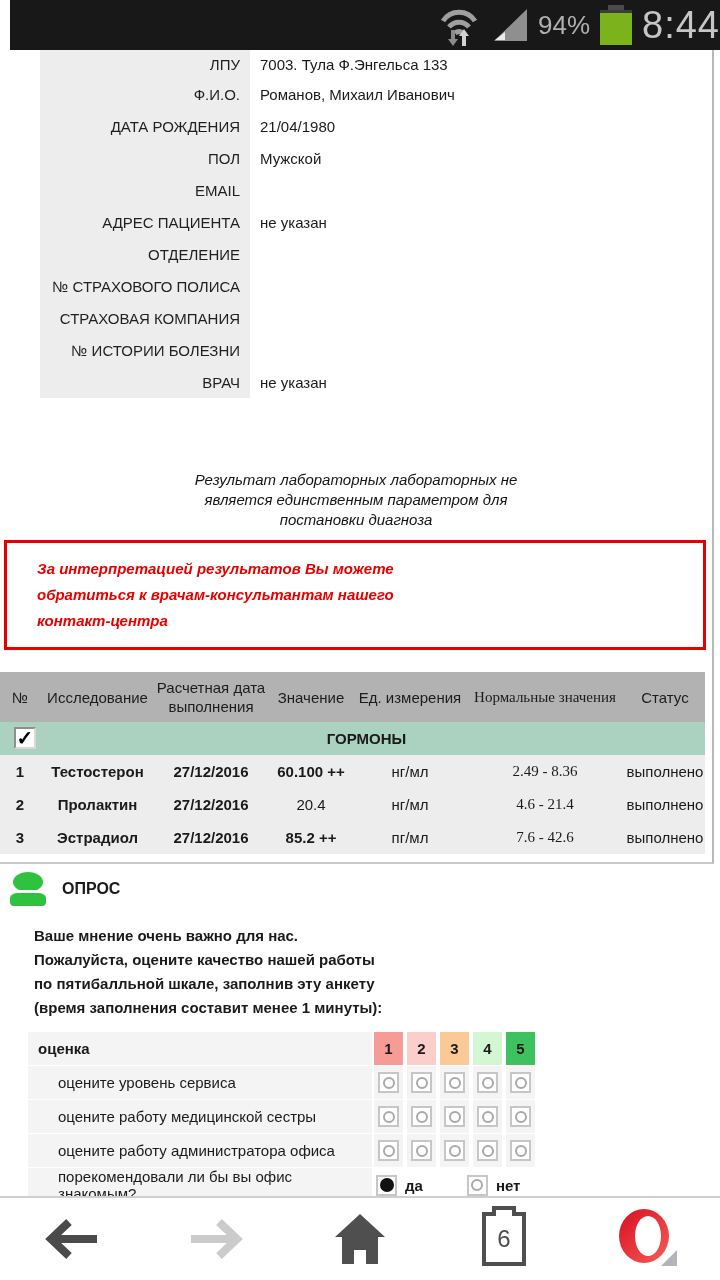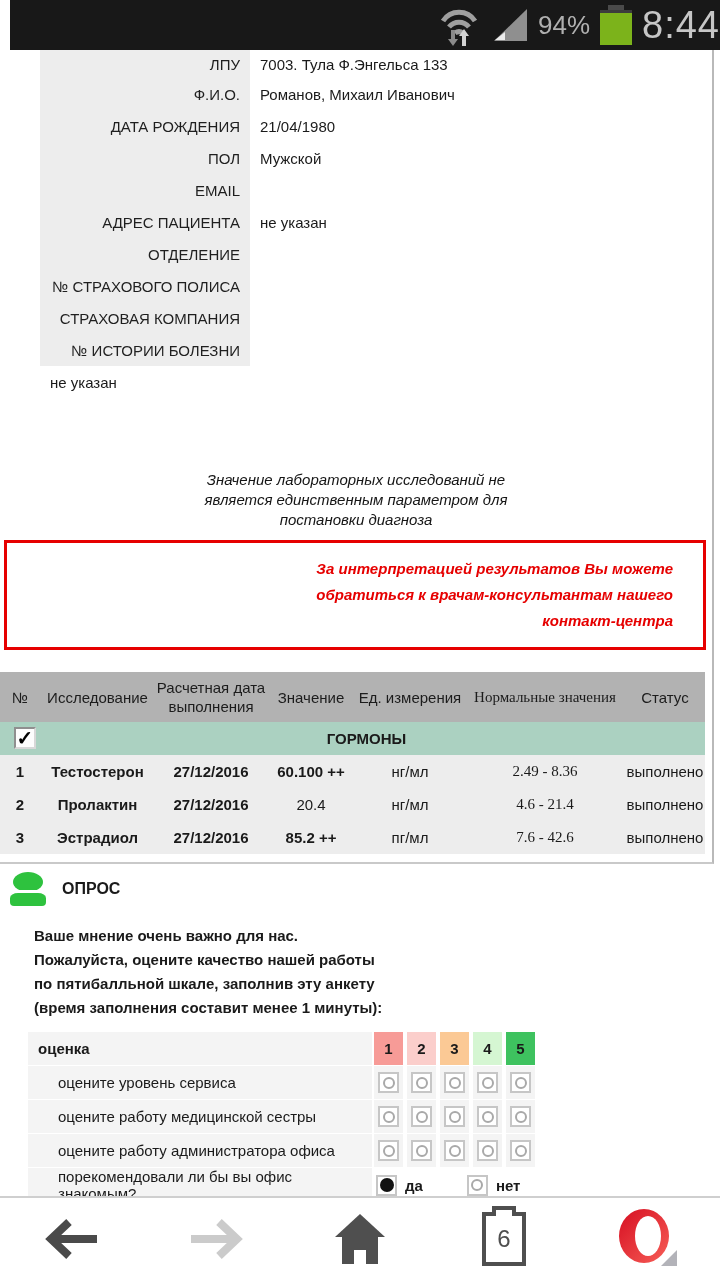"ВРАЧ" div.plabel { html: none -> <div>ВРАЧ</div> }
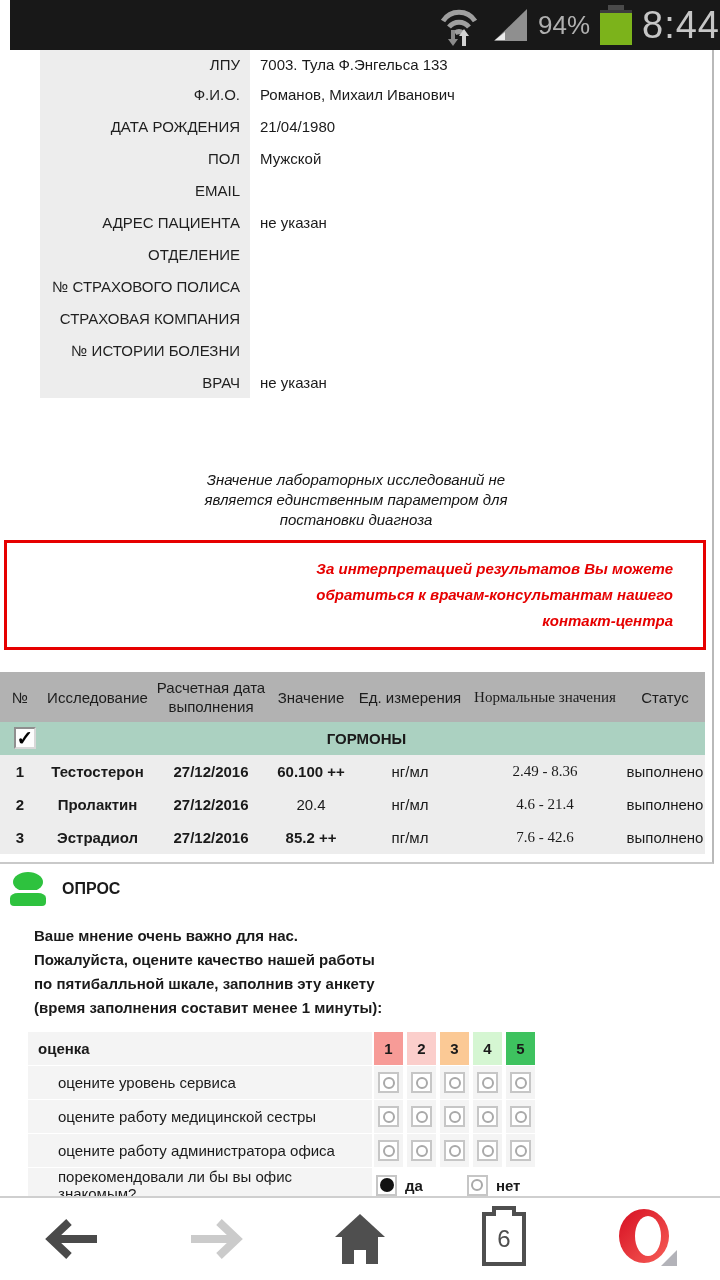"Значение лабораторных исследований не" div { text: Значение лабораторных исследований -> Результат лабораторных лабораторных }
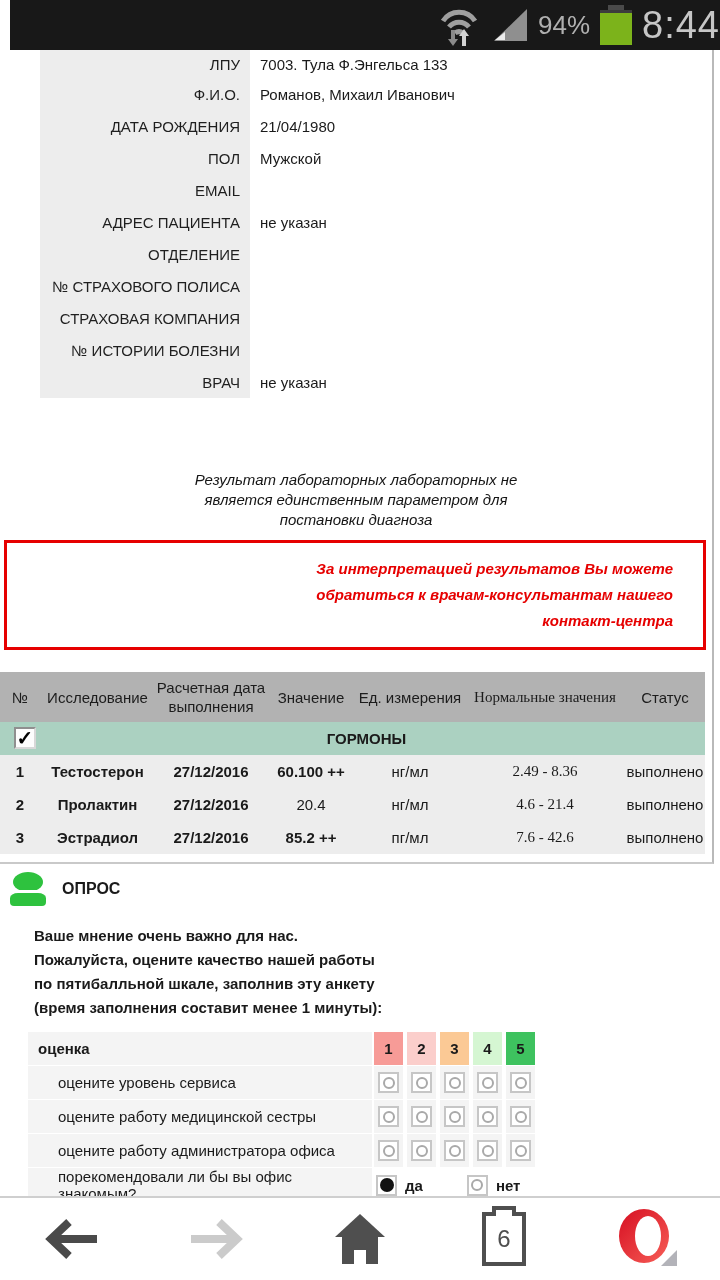"За интерпретацией результатов Вы можете" .warn { text-align: right -> left }
